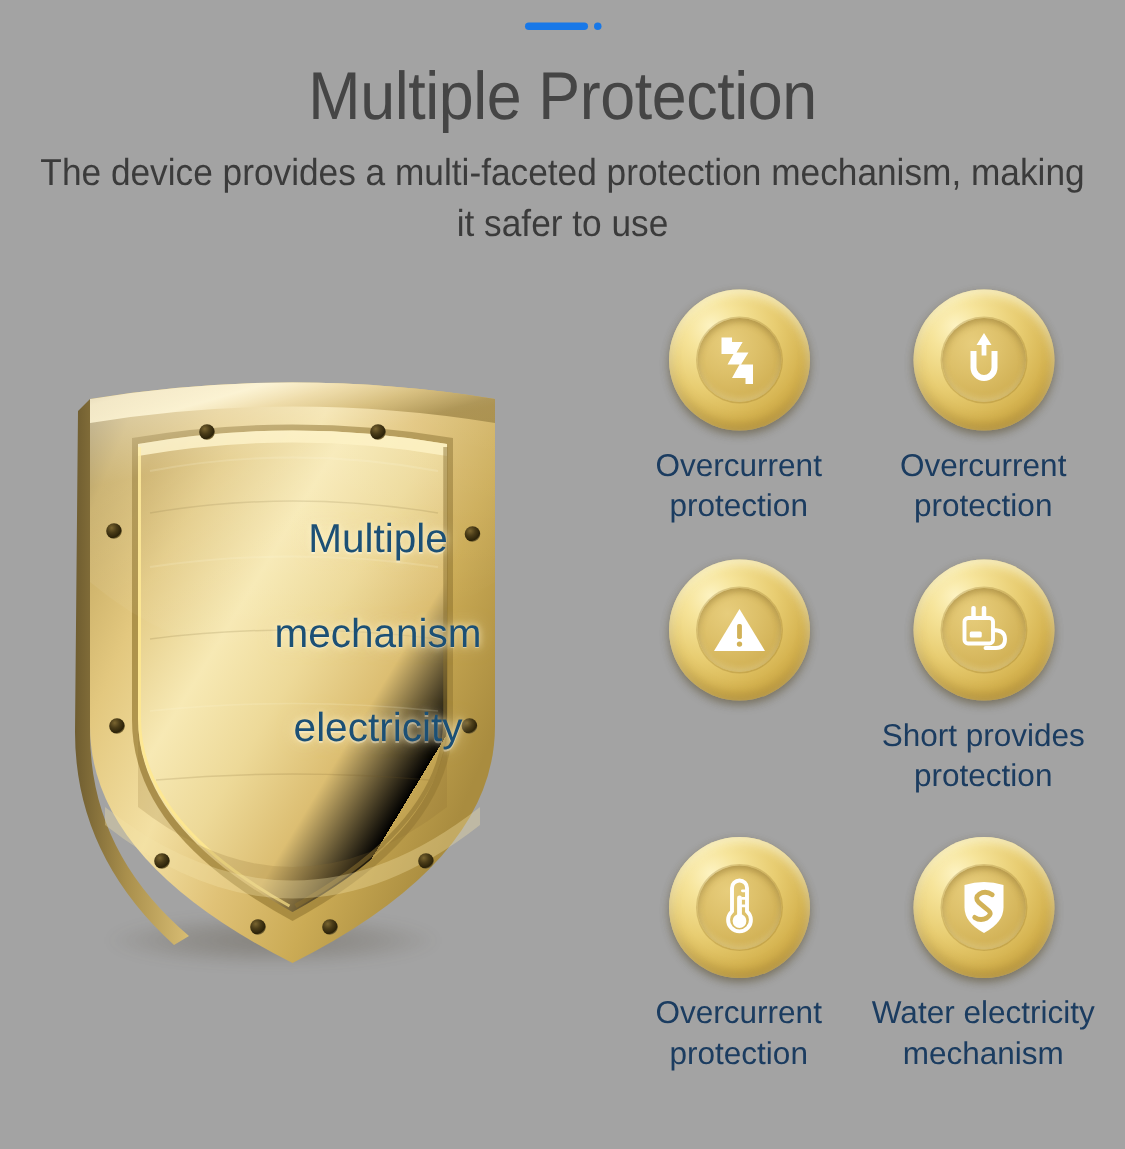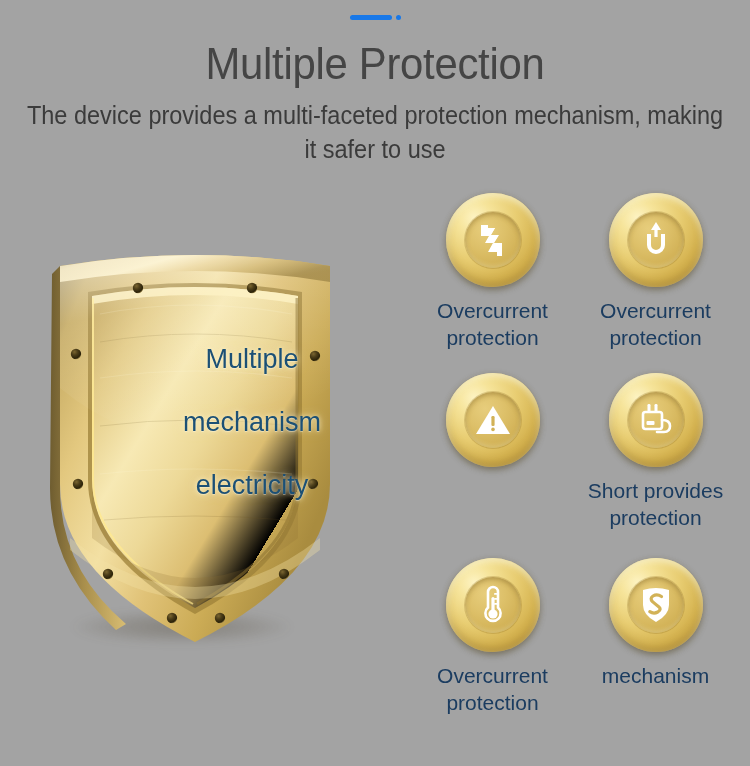"Water electricity" div { html: none -> <div>Water electricity</div> }
